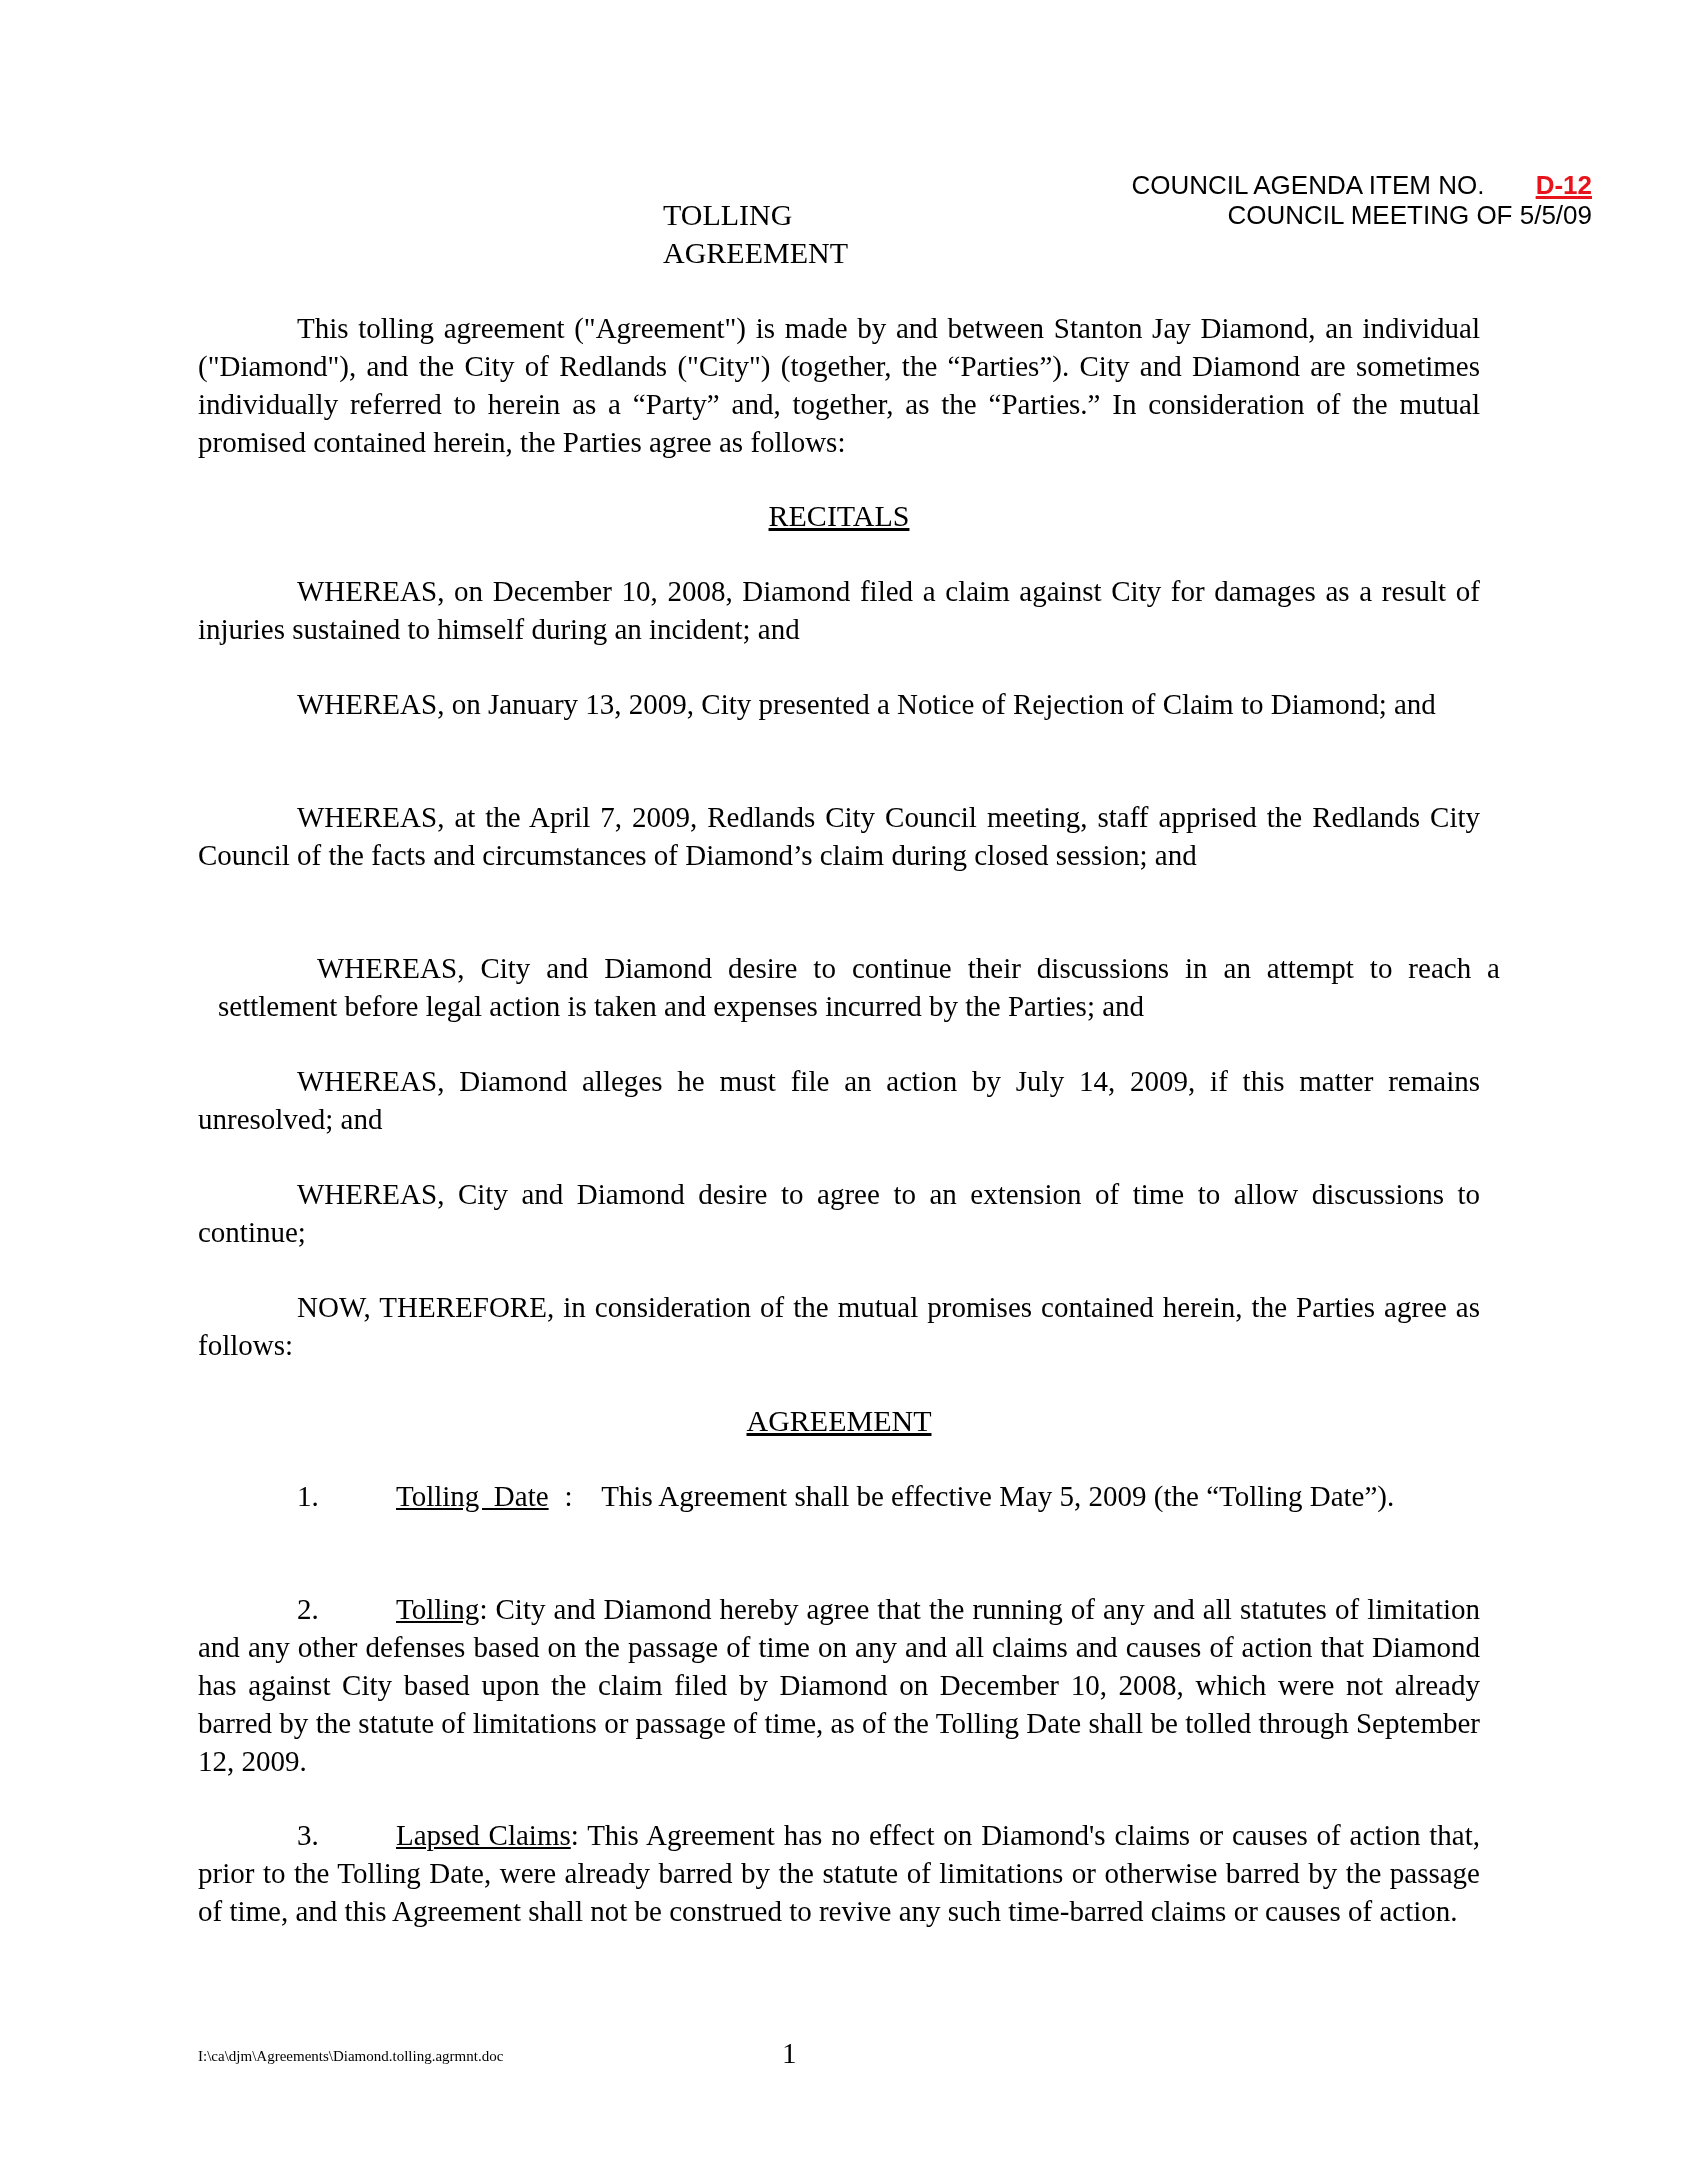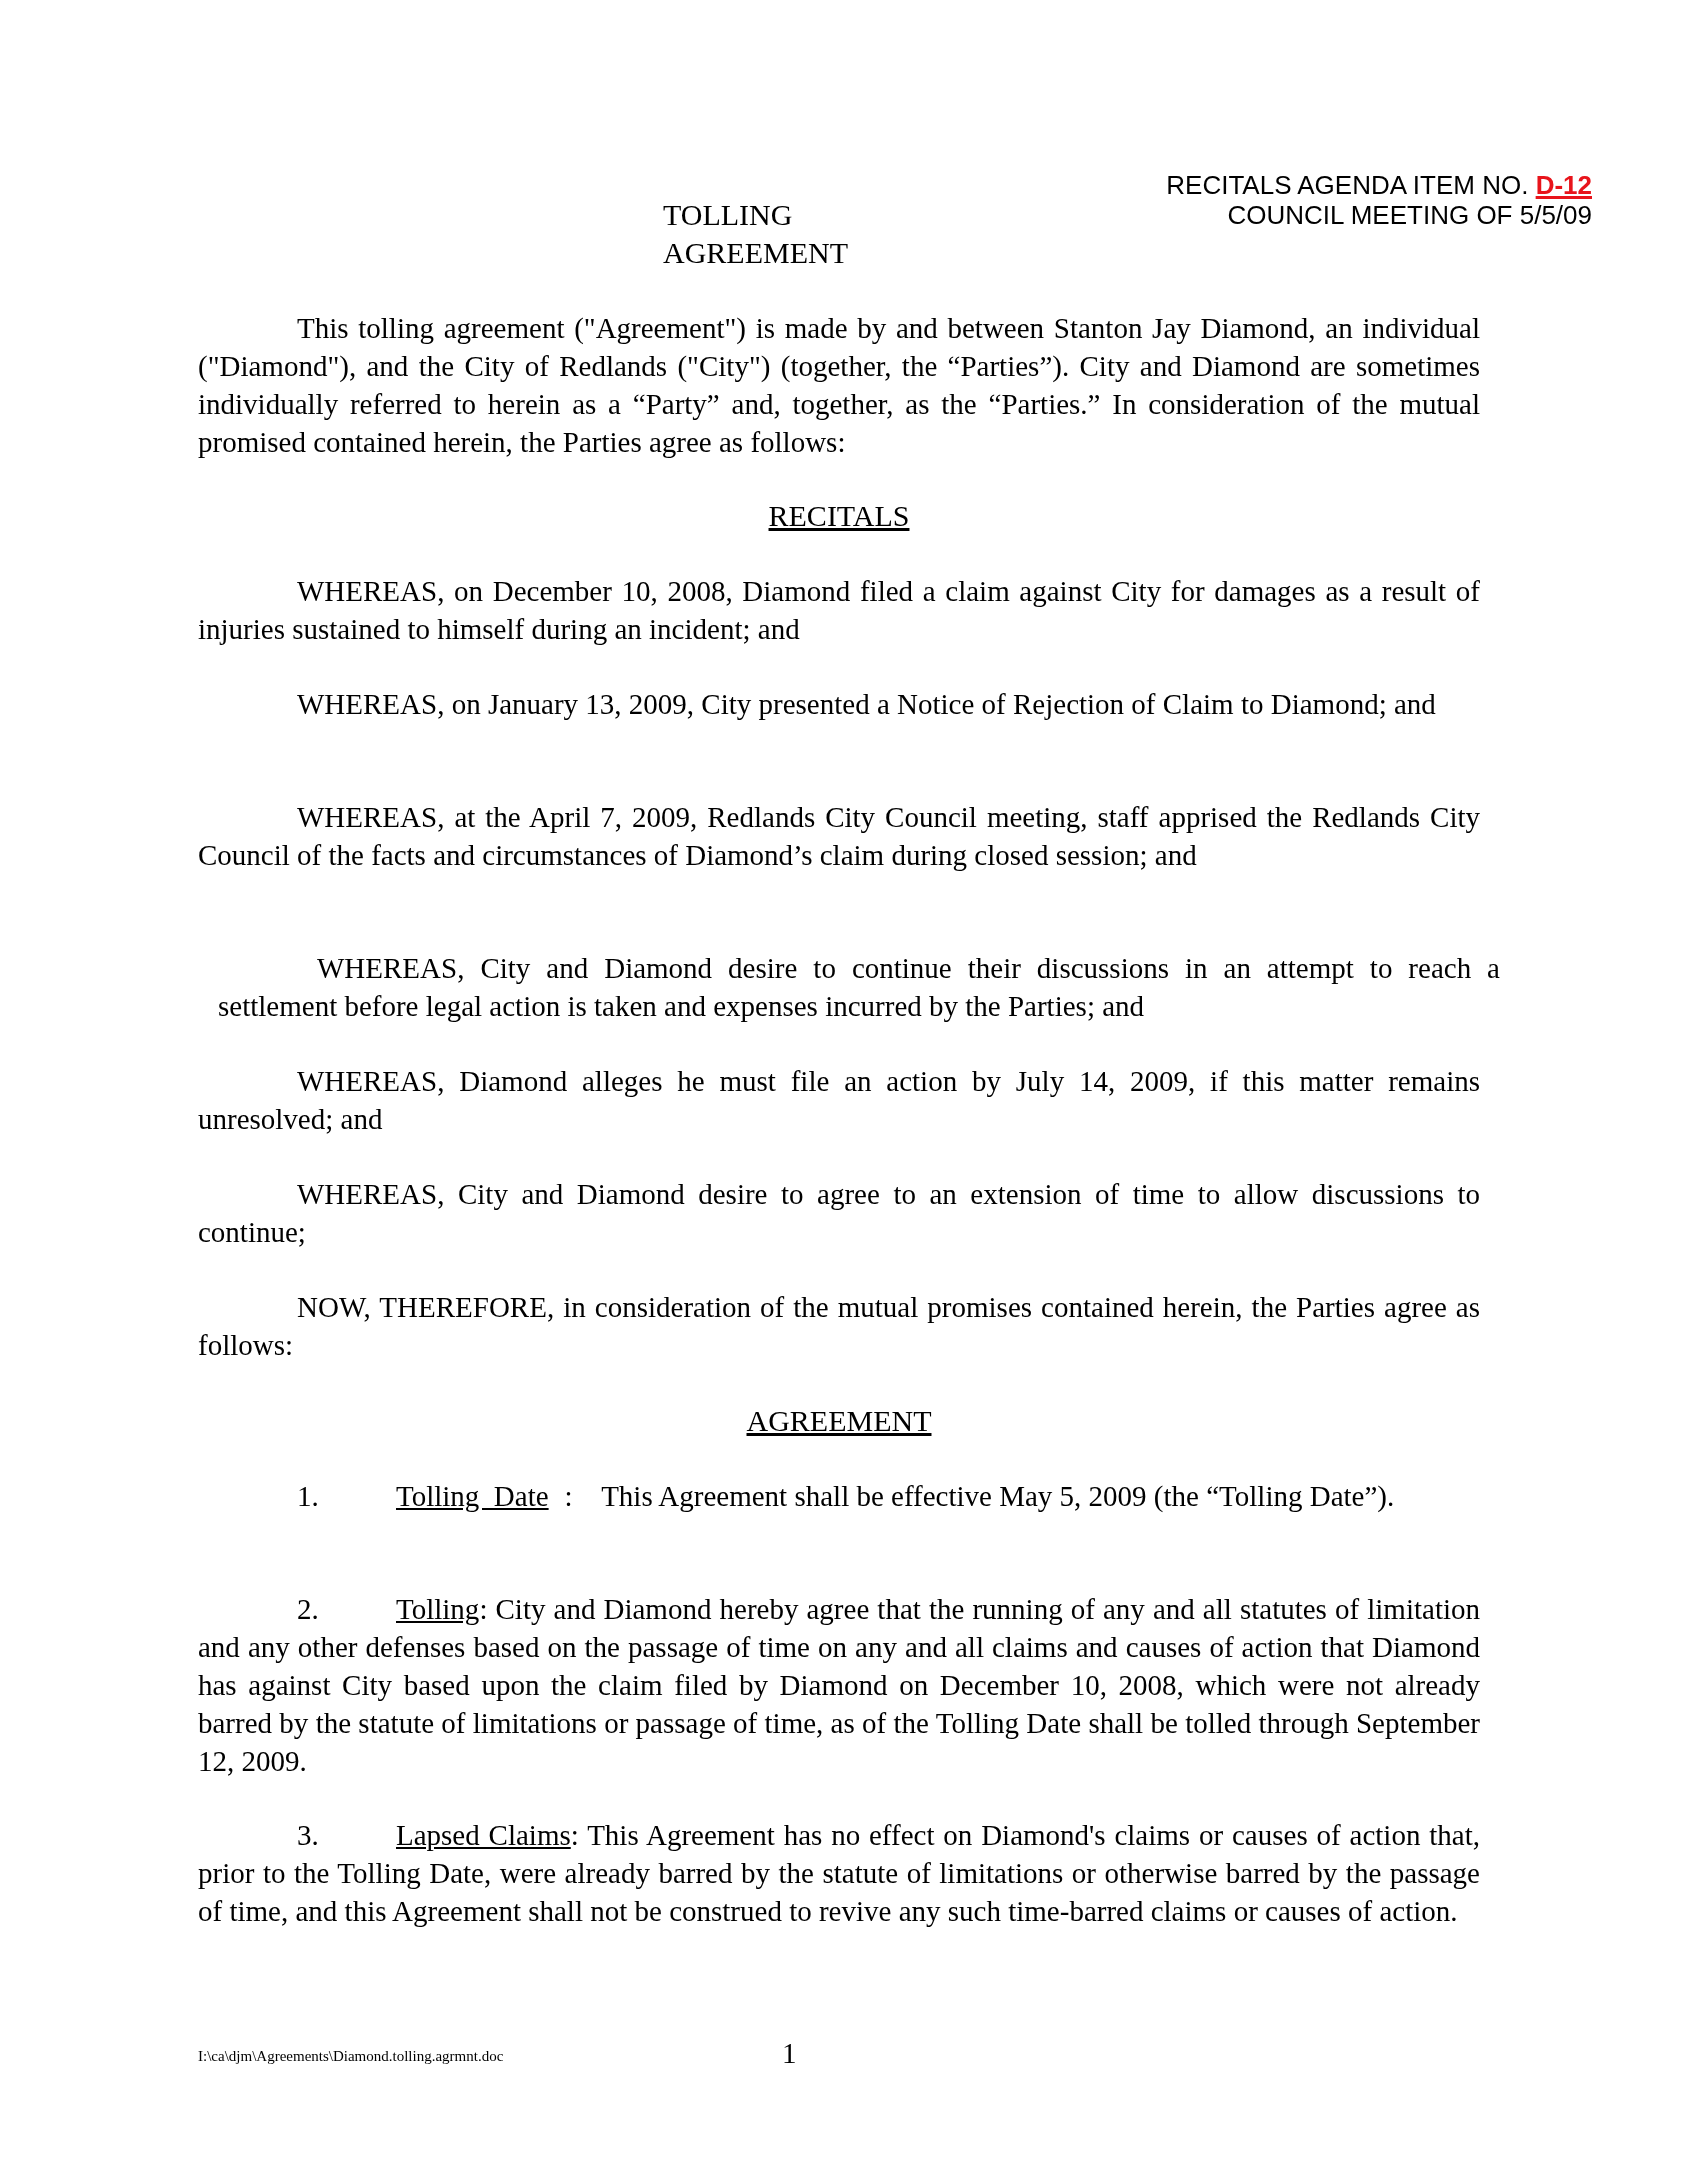"RECITALS AGENDA ITEM NO." span { text: RECITALS -> COUNCIL }
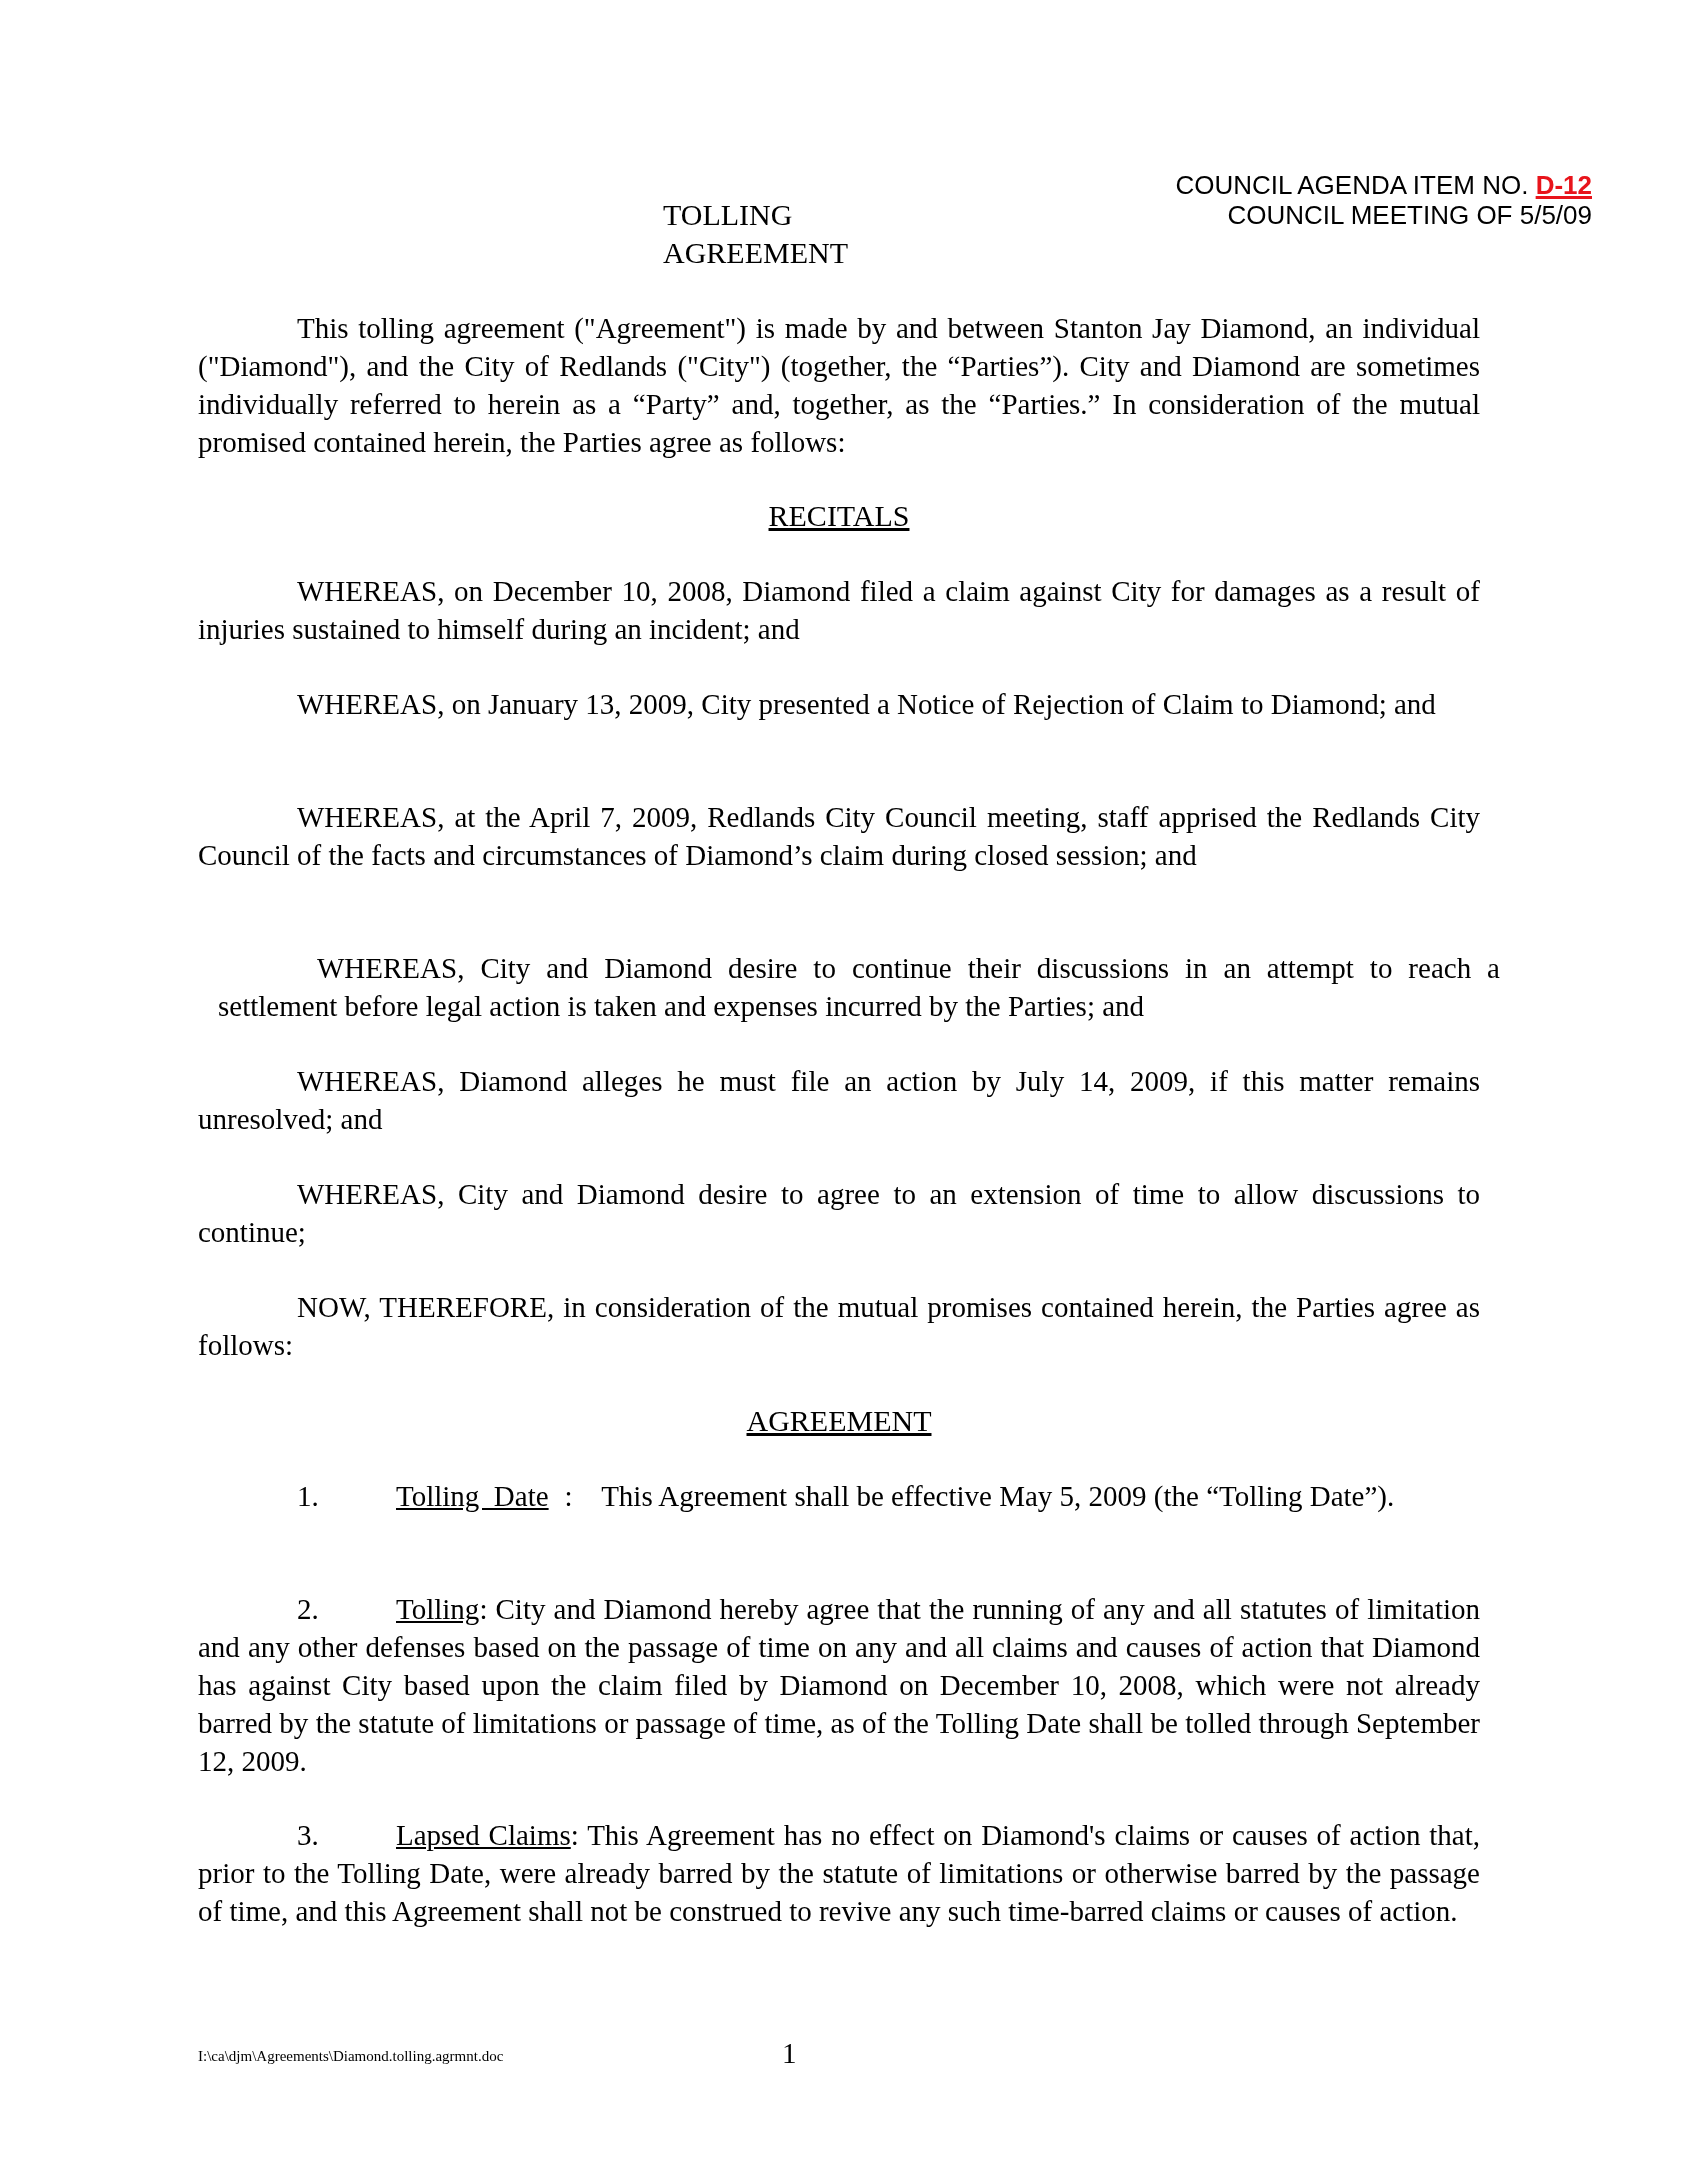"D-12" .agenda-header .item-no { margin-left: none -> 44px }
